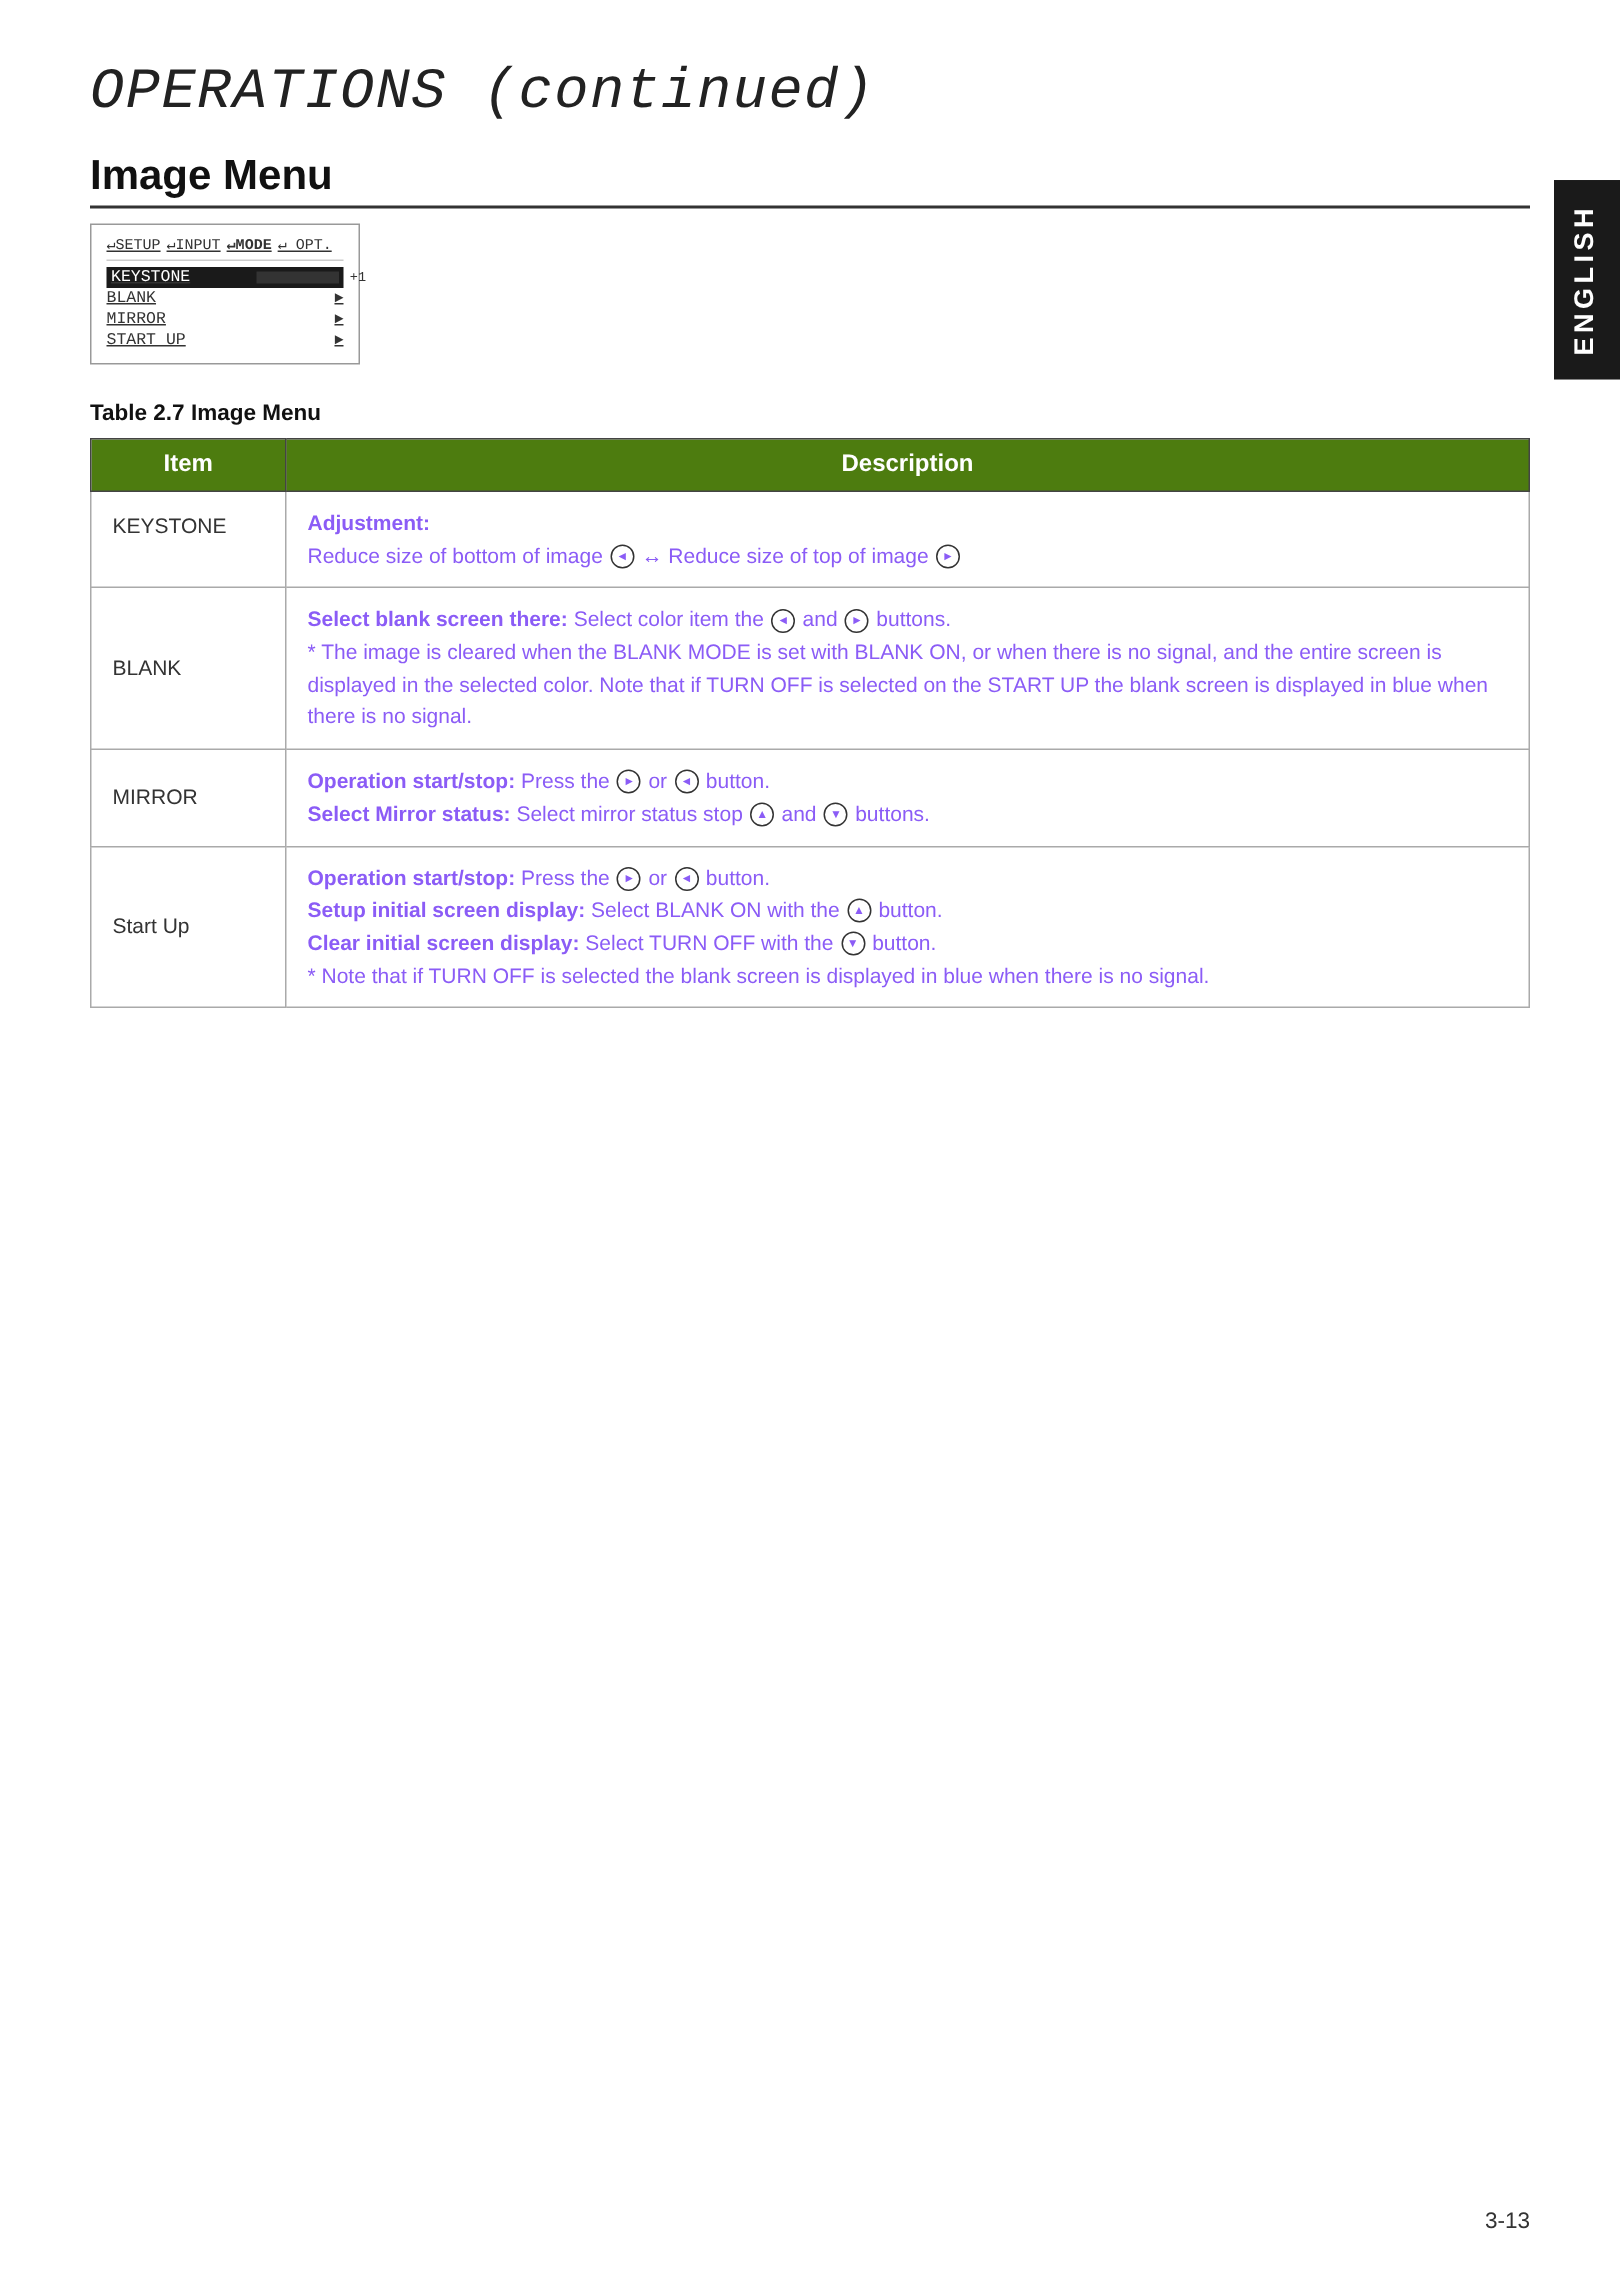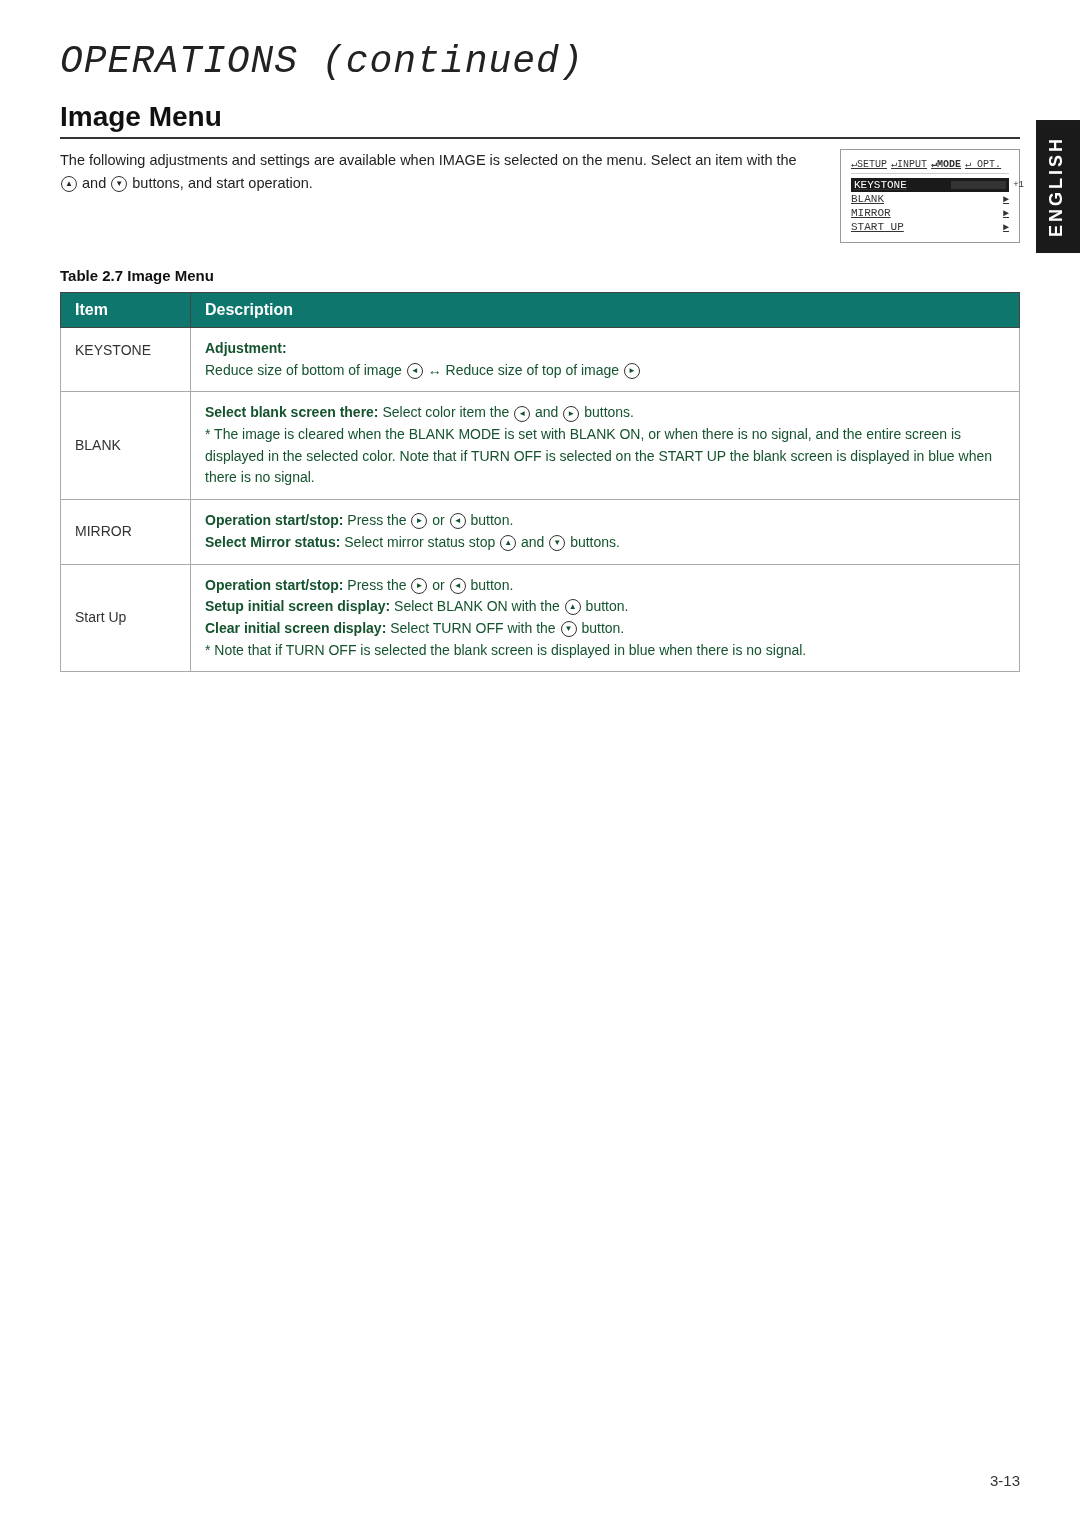"The following adjustments and settings" div.intro-text { html: <div> <span>The following adjustments and settings are available when IMAGE is selected on the menu. Select an item with the</span> <span></span> <span>and</span> <span></span> <span>buttons, and start operation.</span> </div> -> none }
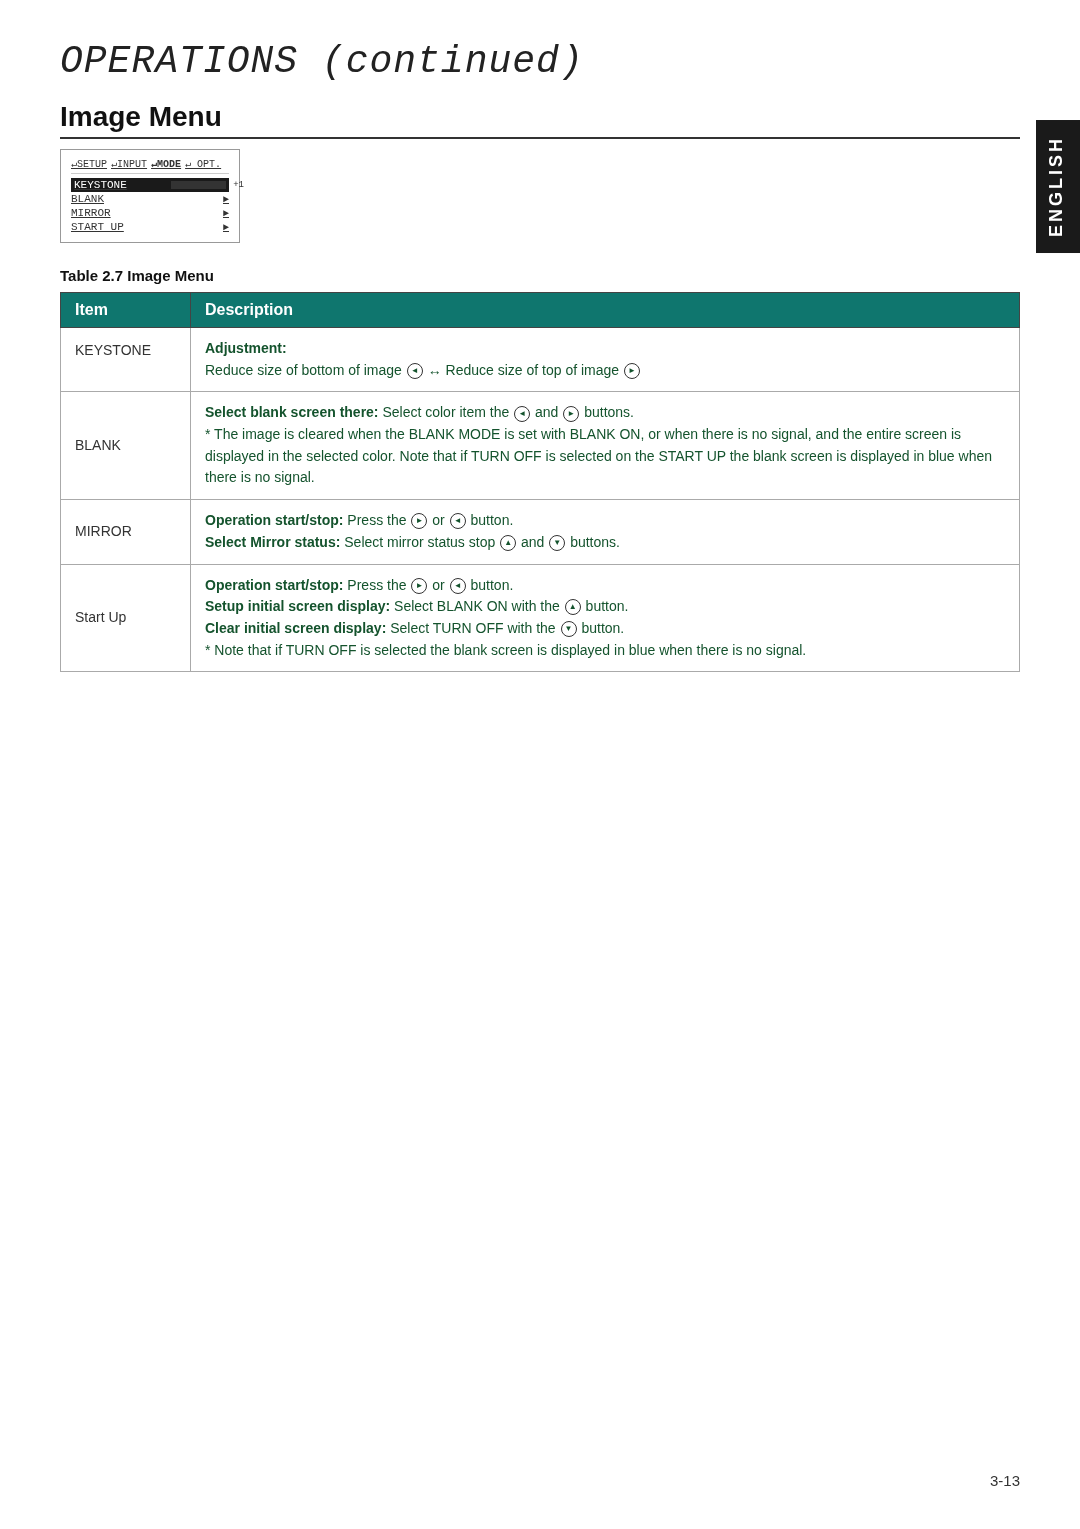"Item" .image-table th { background: #0f766e -> #4d7c0f; text-align: left -> center }
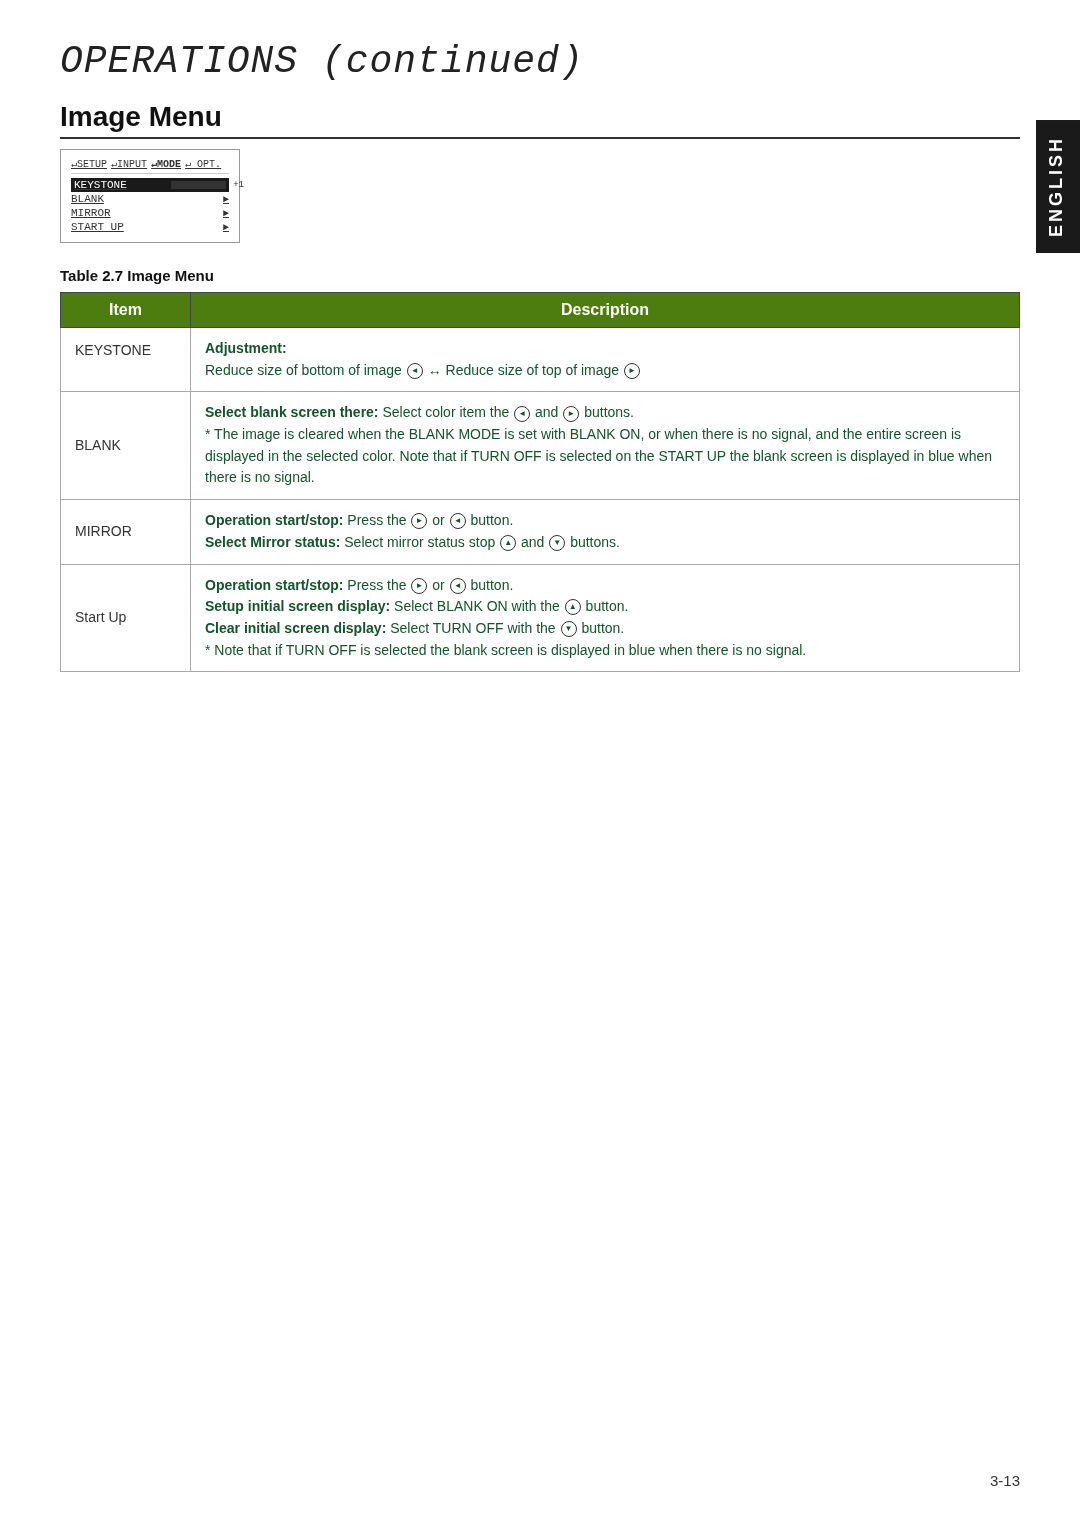"Adjustment:" .image-table td { color: #14532d -> #8b5cf6 }
